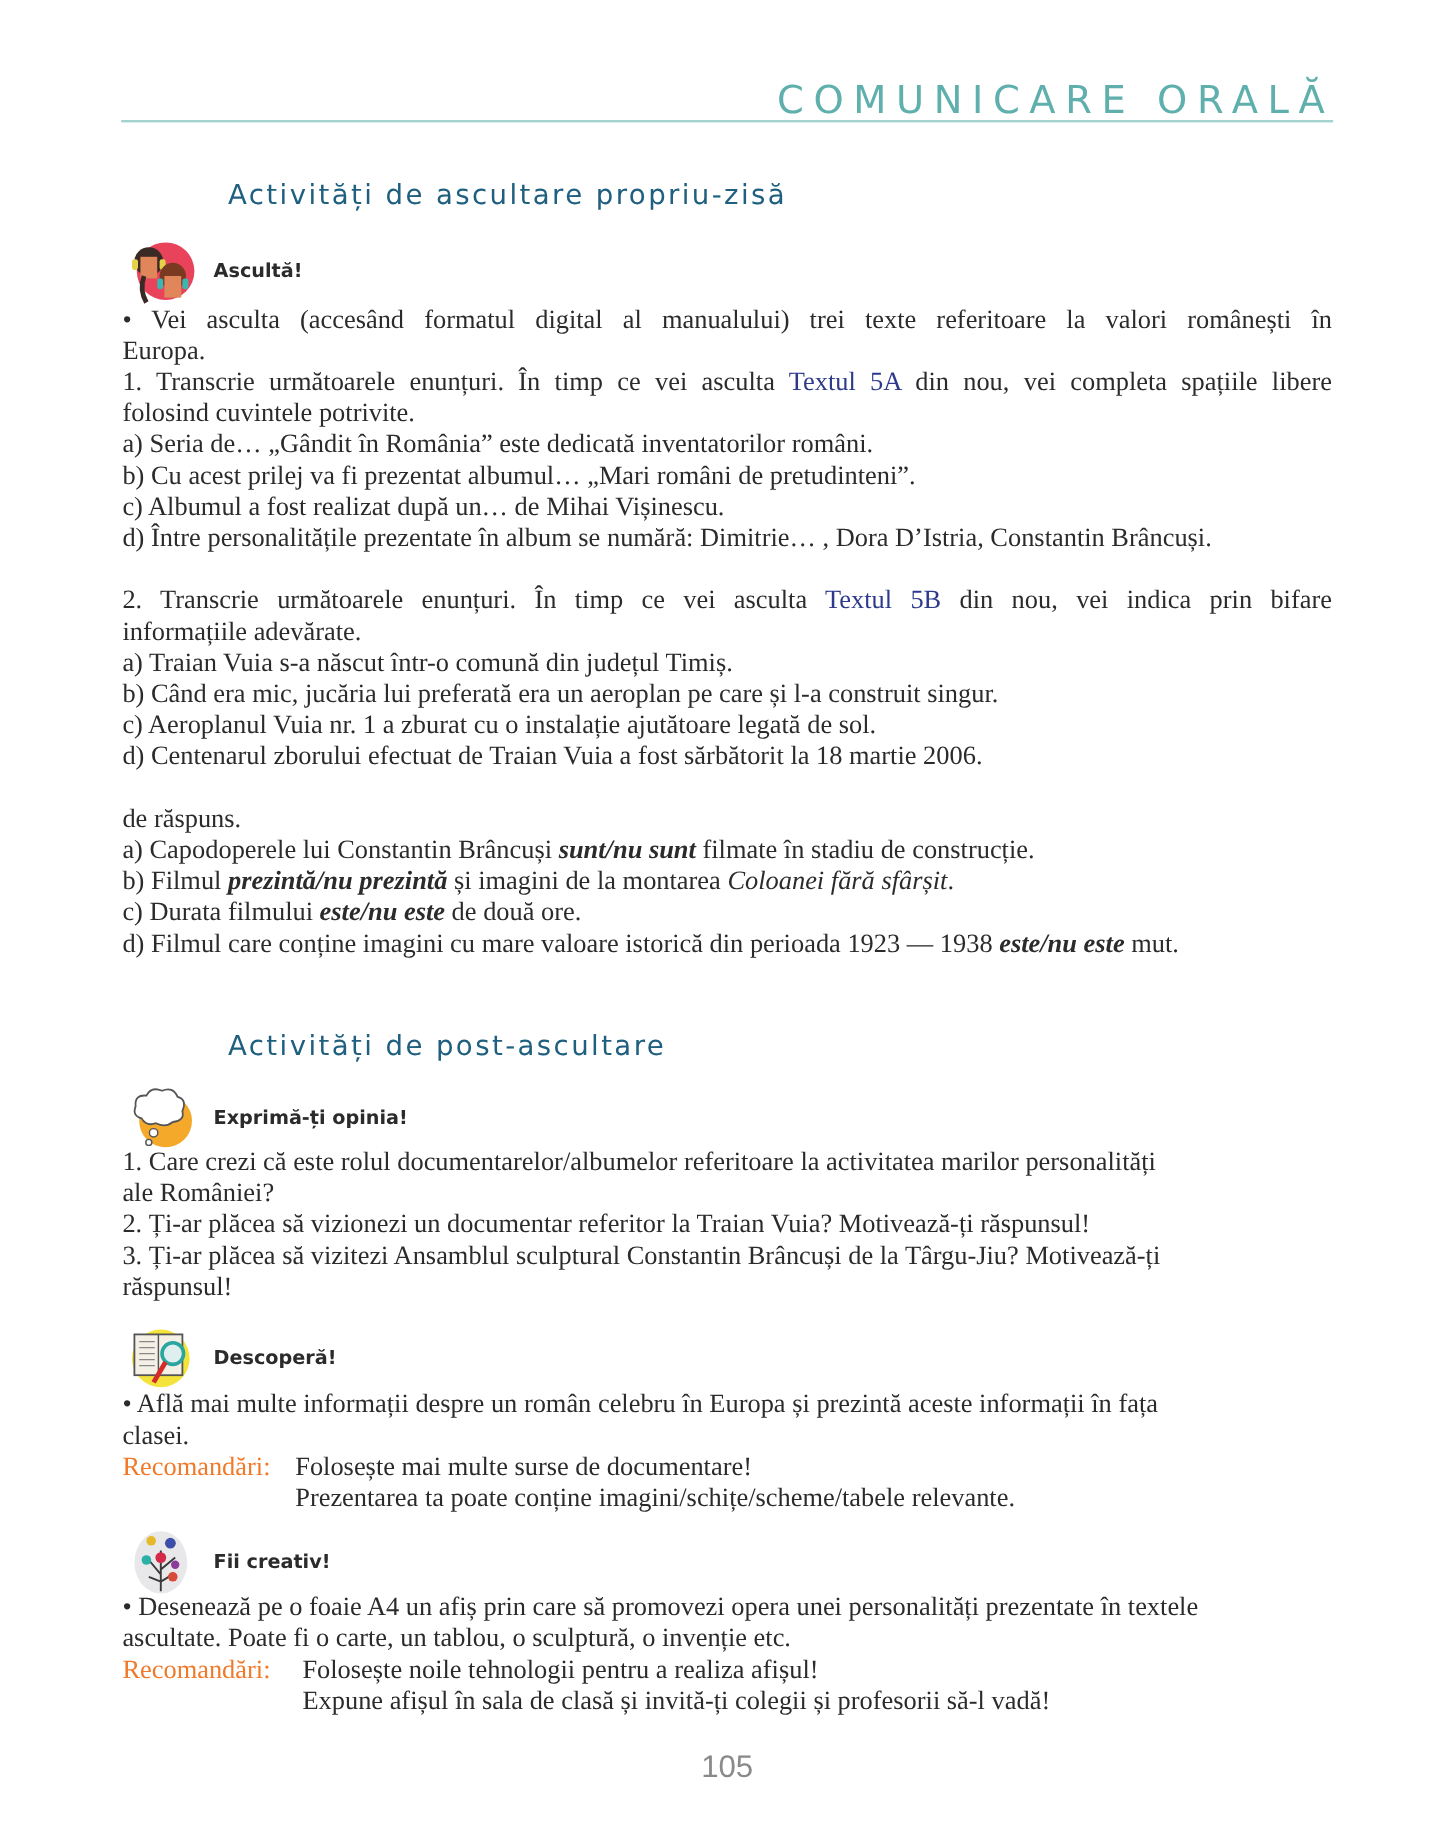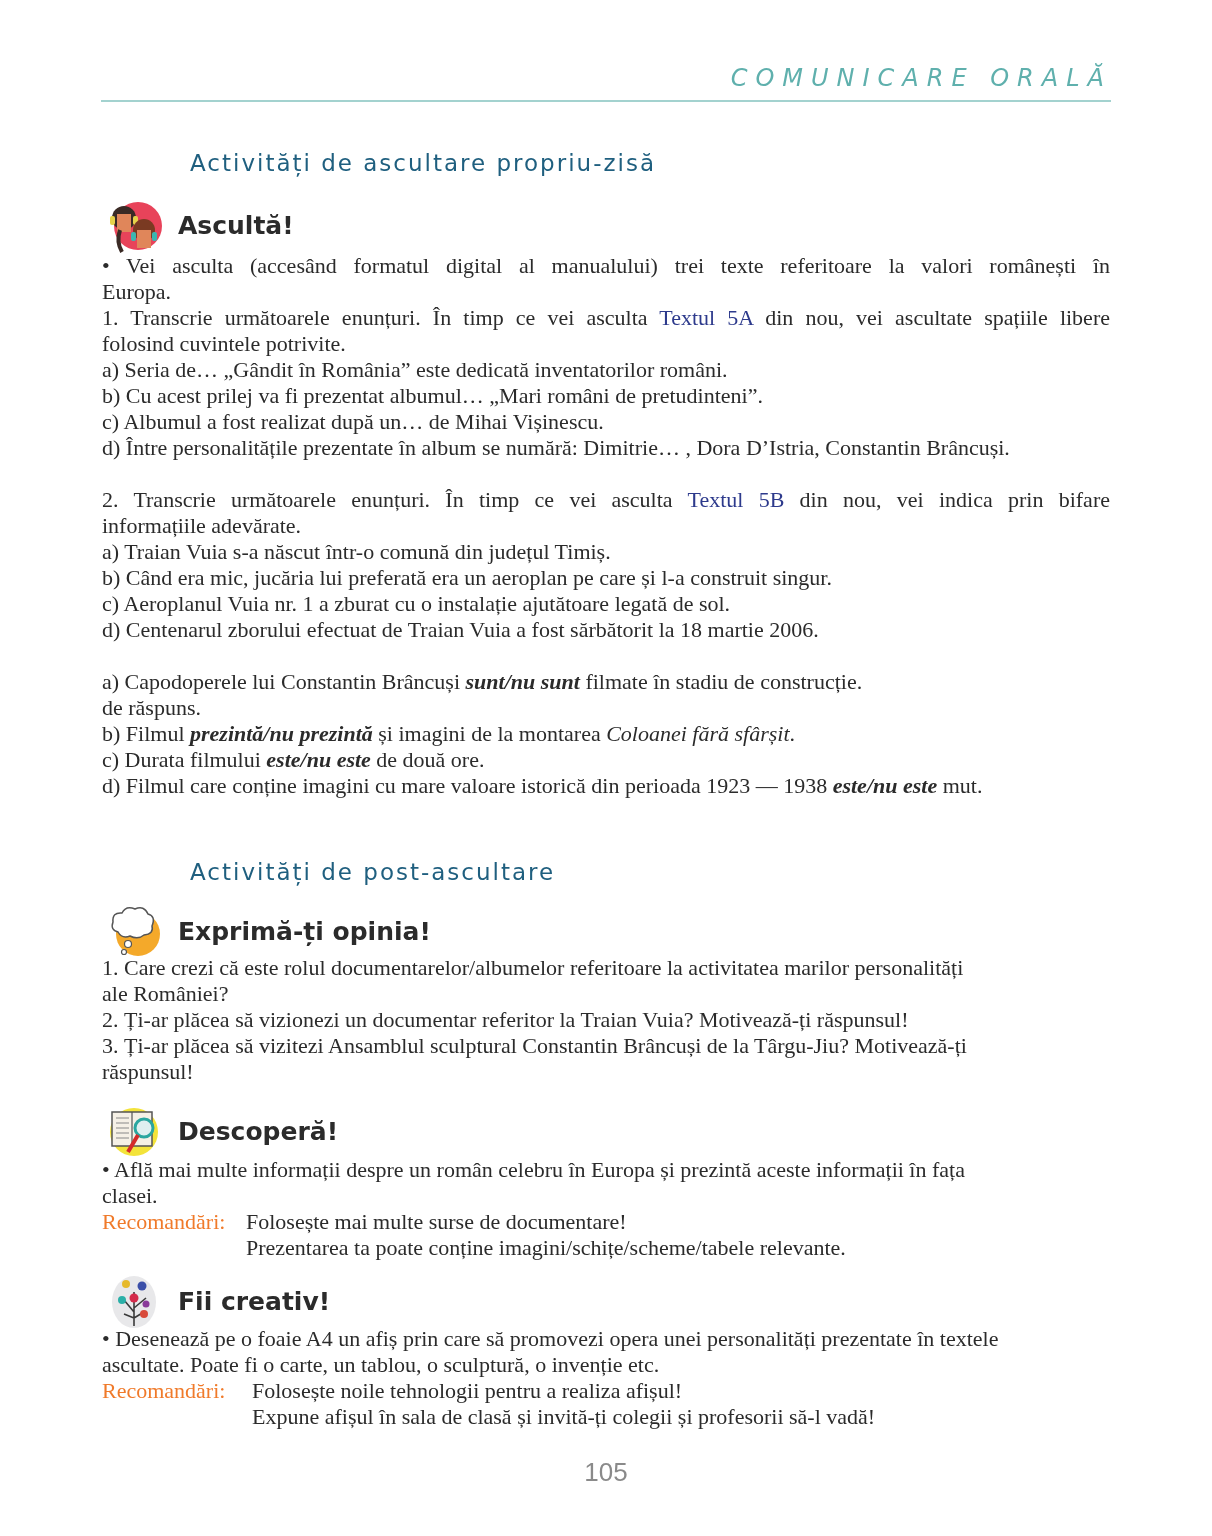"COMUNICARE ORALĂ" .header-title { font-size: 24px -> 32px; font-style: italic -> none }
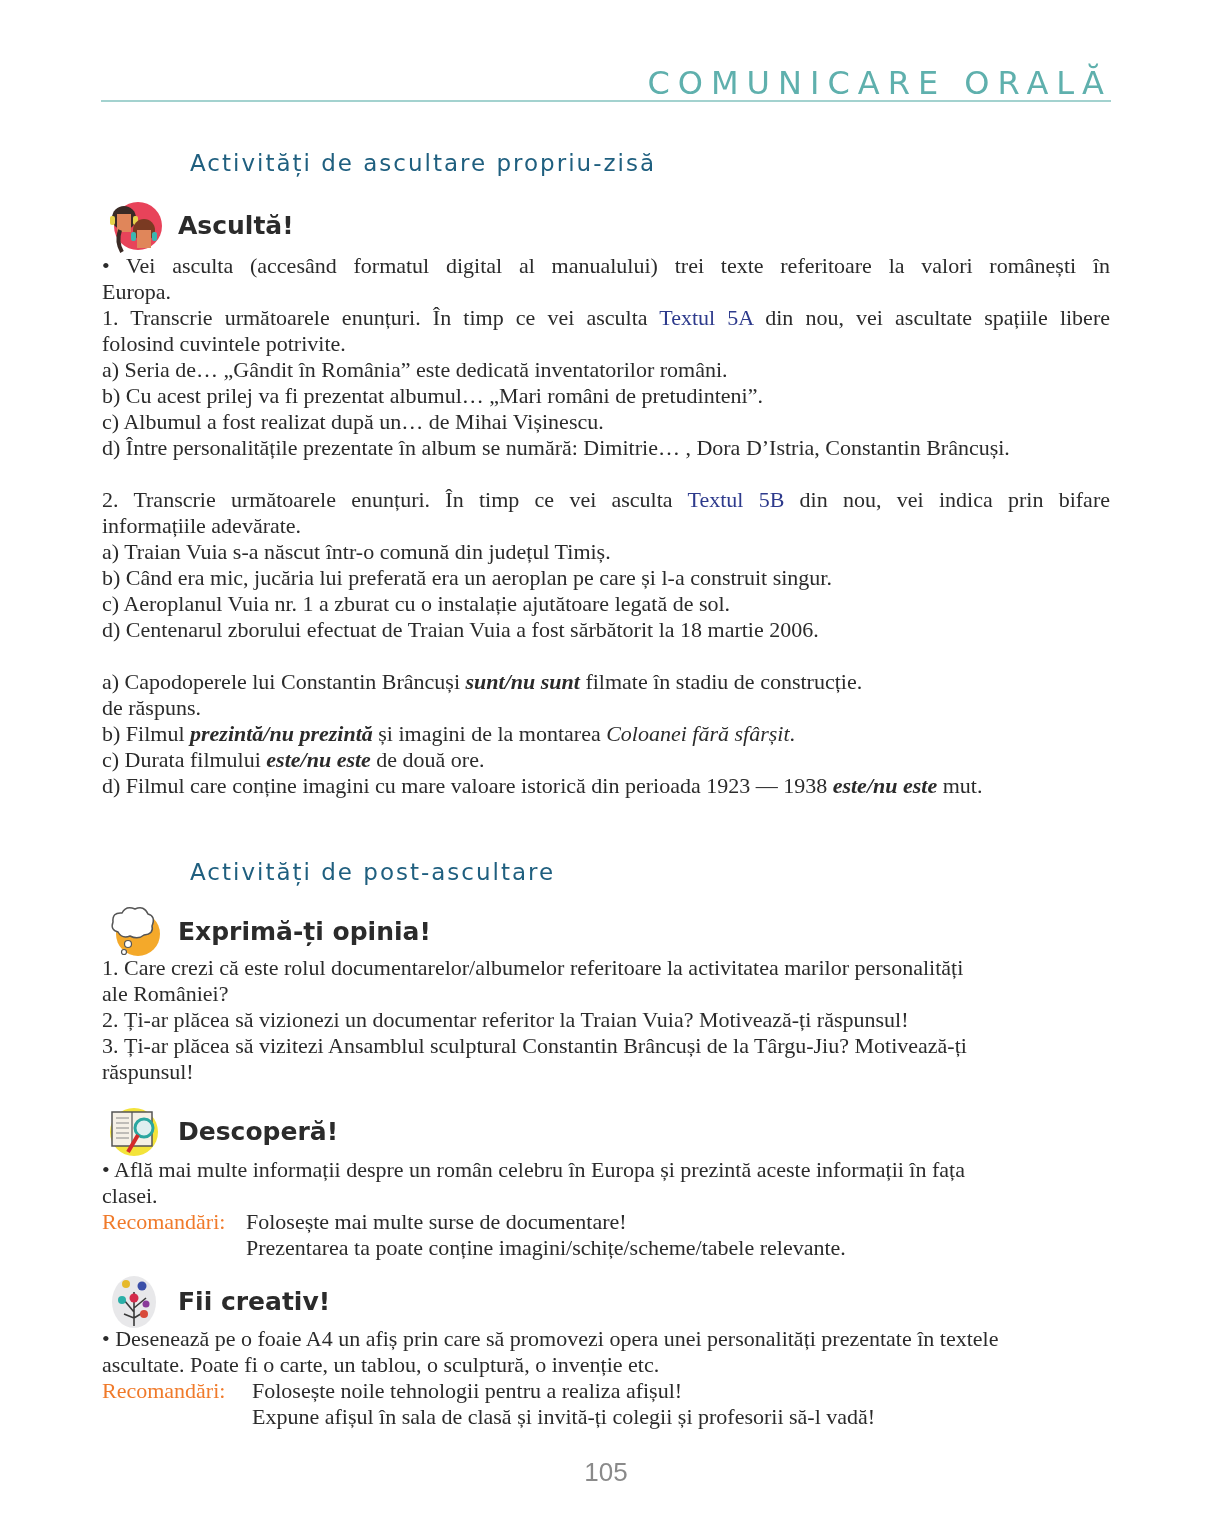"Ascultă!" .task-head .lbl { font-size: 25px -> 16px }
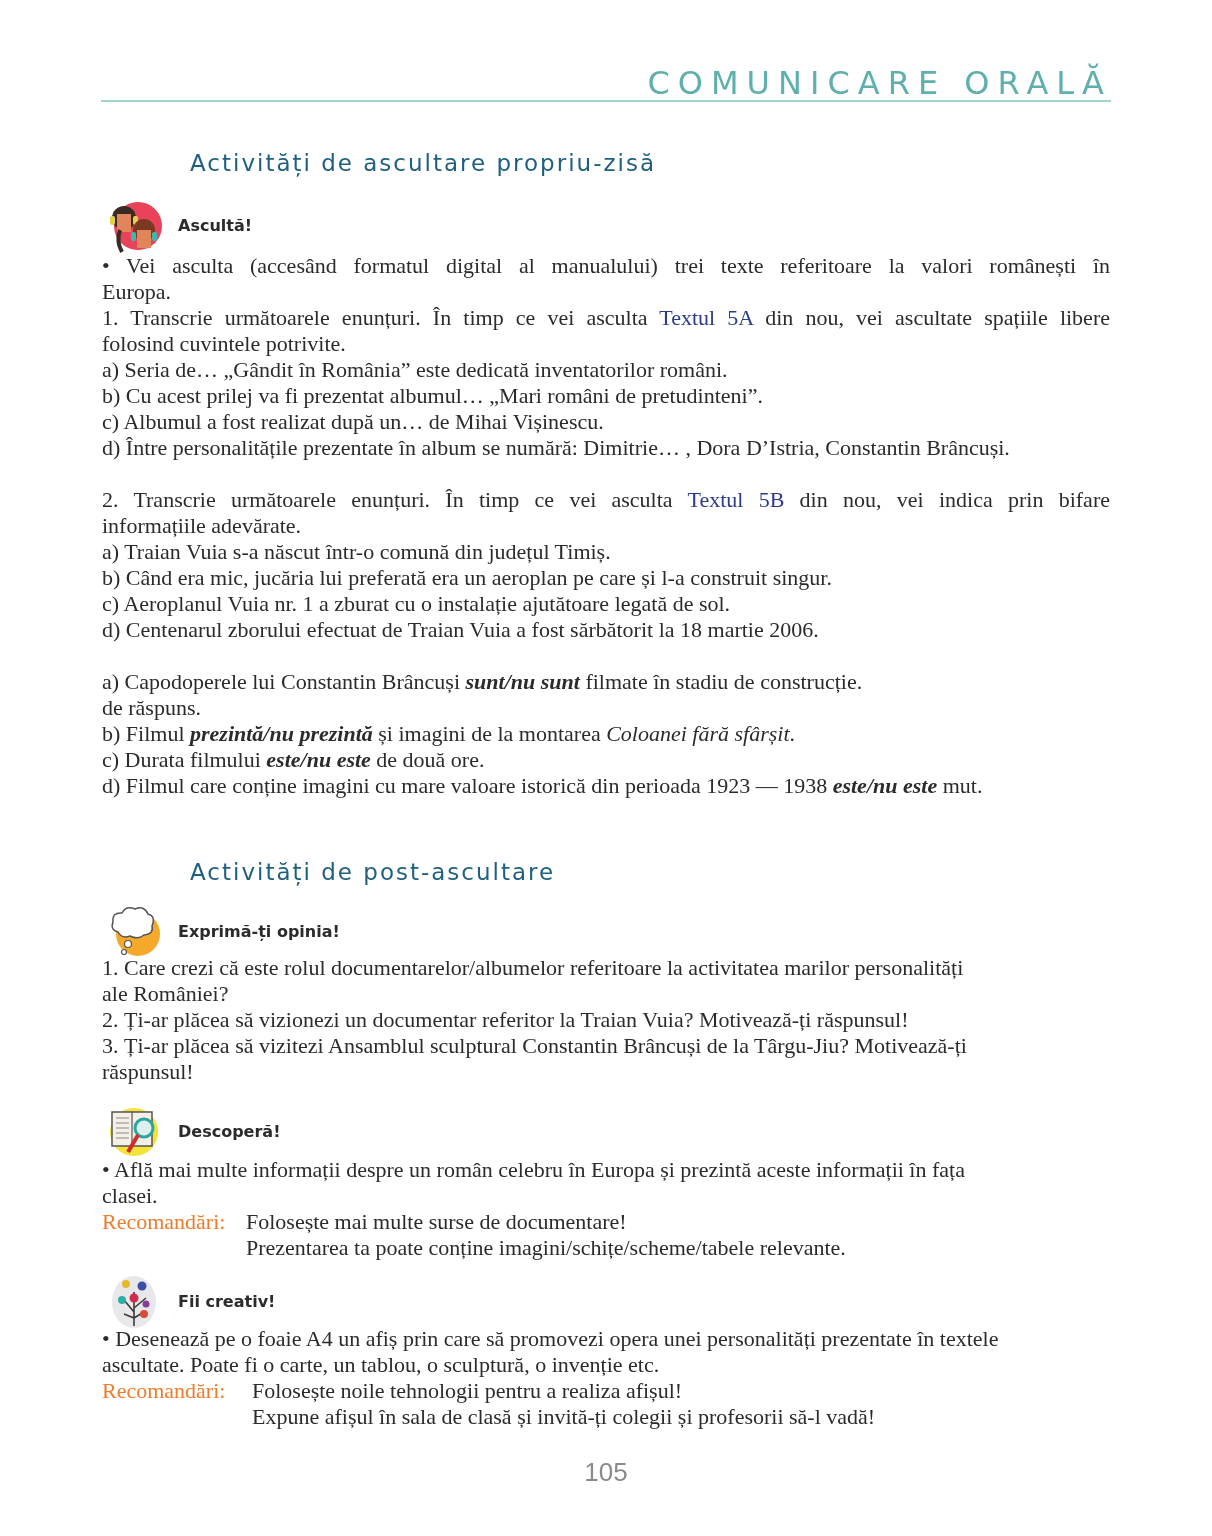"din nou, vei ascultate spațiile" span { text: ascultate -> completa }
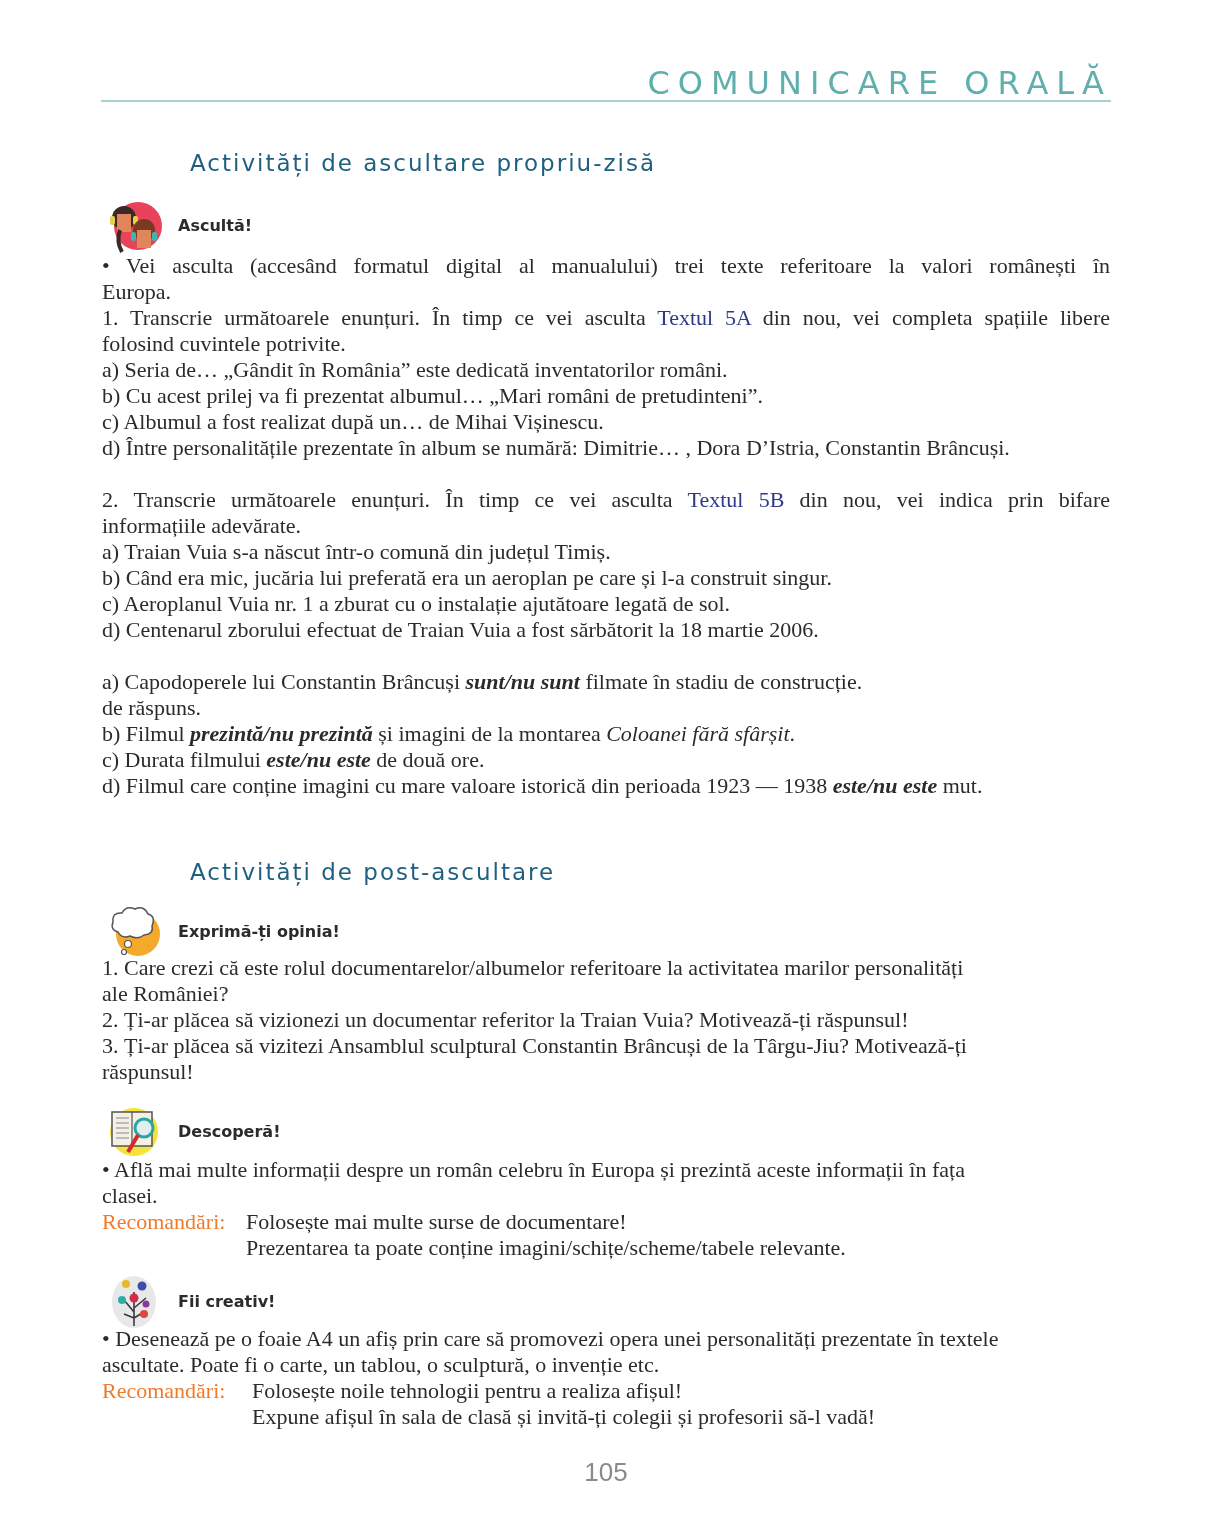"a) Capodoperele lui Constantin Brâncuși" p { order: before "de răspuns." -> after "de răspuns." }
